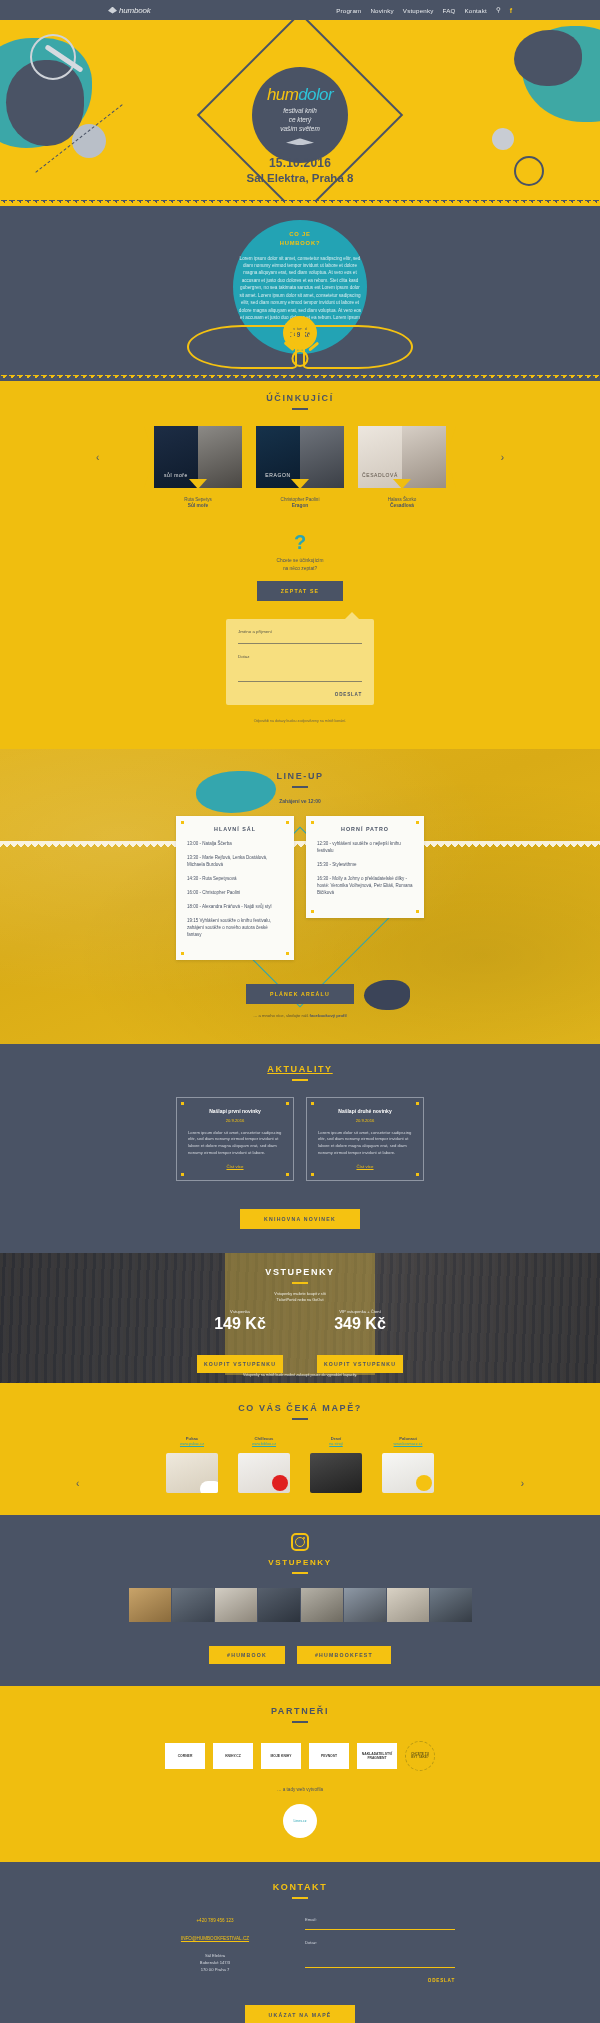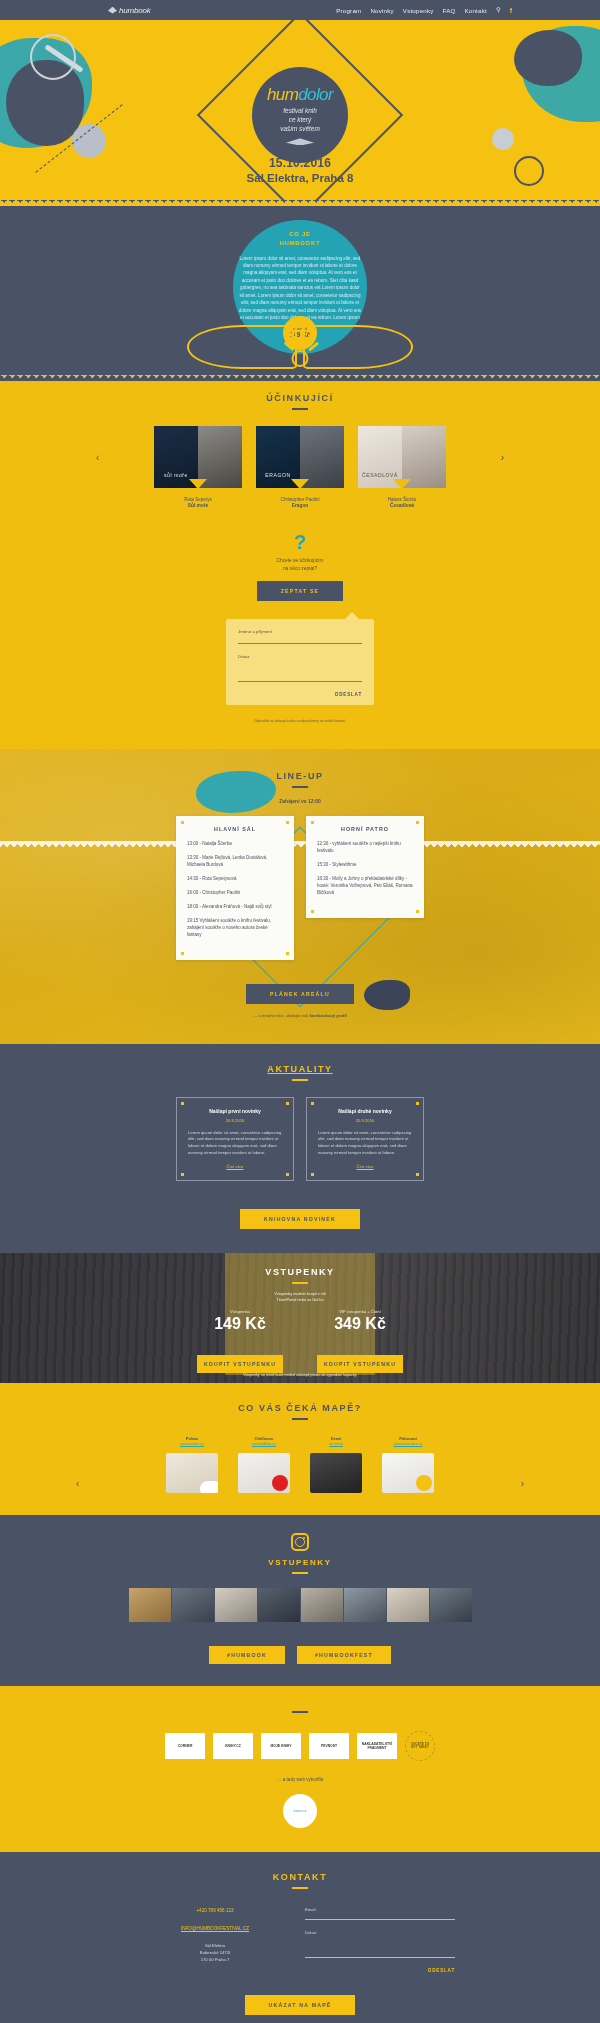"PARTNEŘI" h2.sec-title { html: none -> <h2>PARTNEŘI</h2> }
